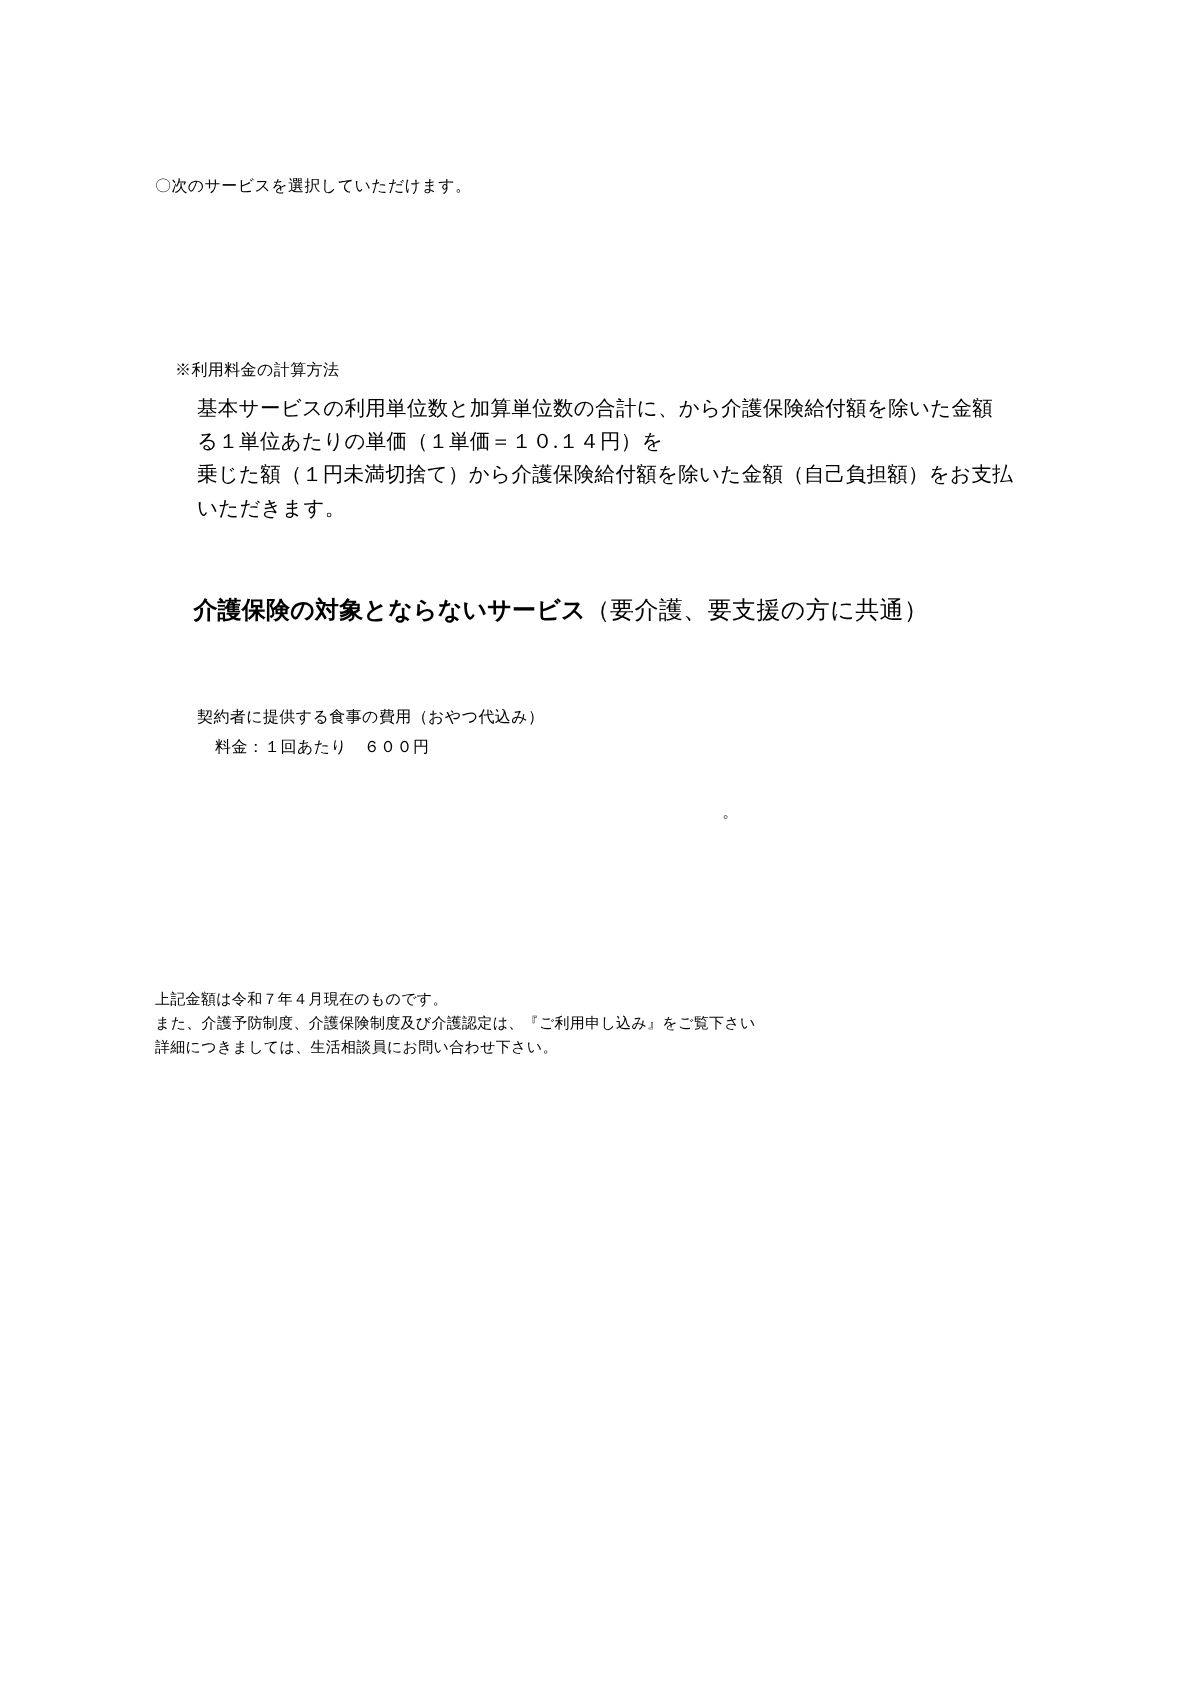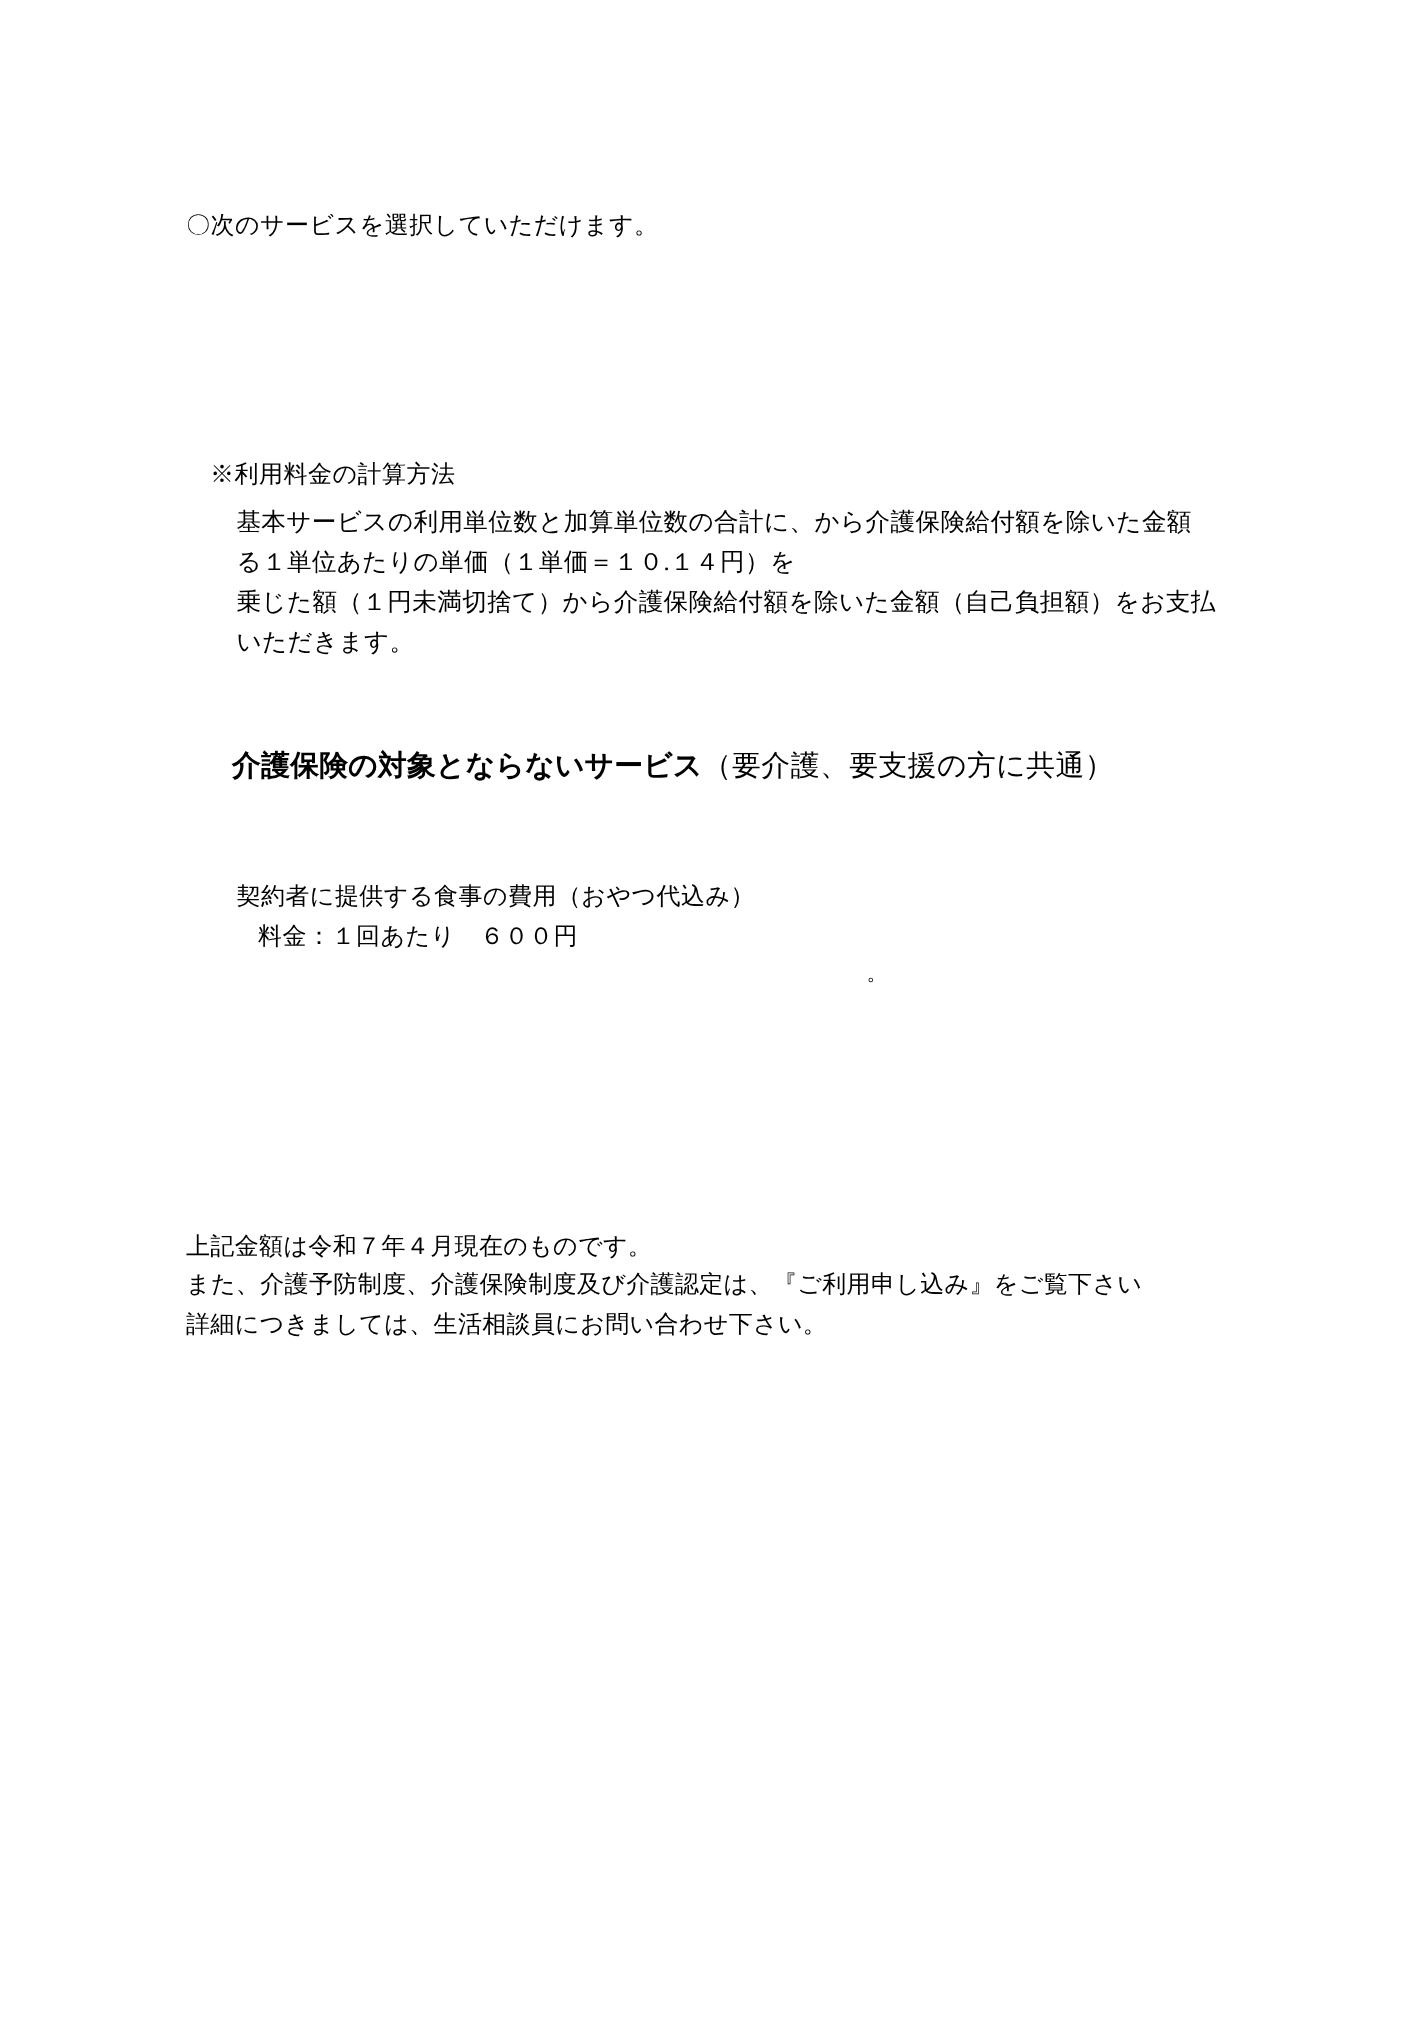"〇次のサービスを選択していただけます。" .line { font-size: 20px -> 16px }
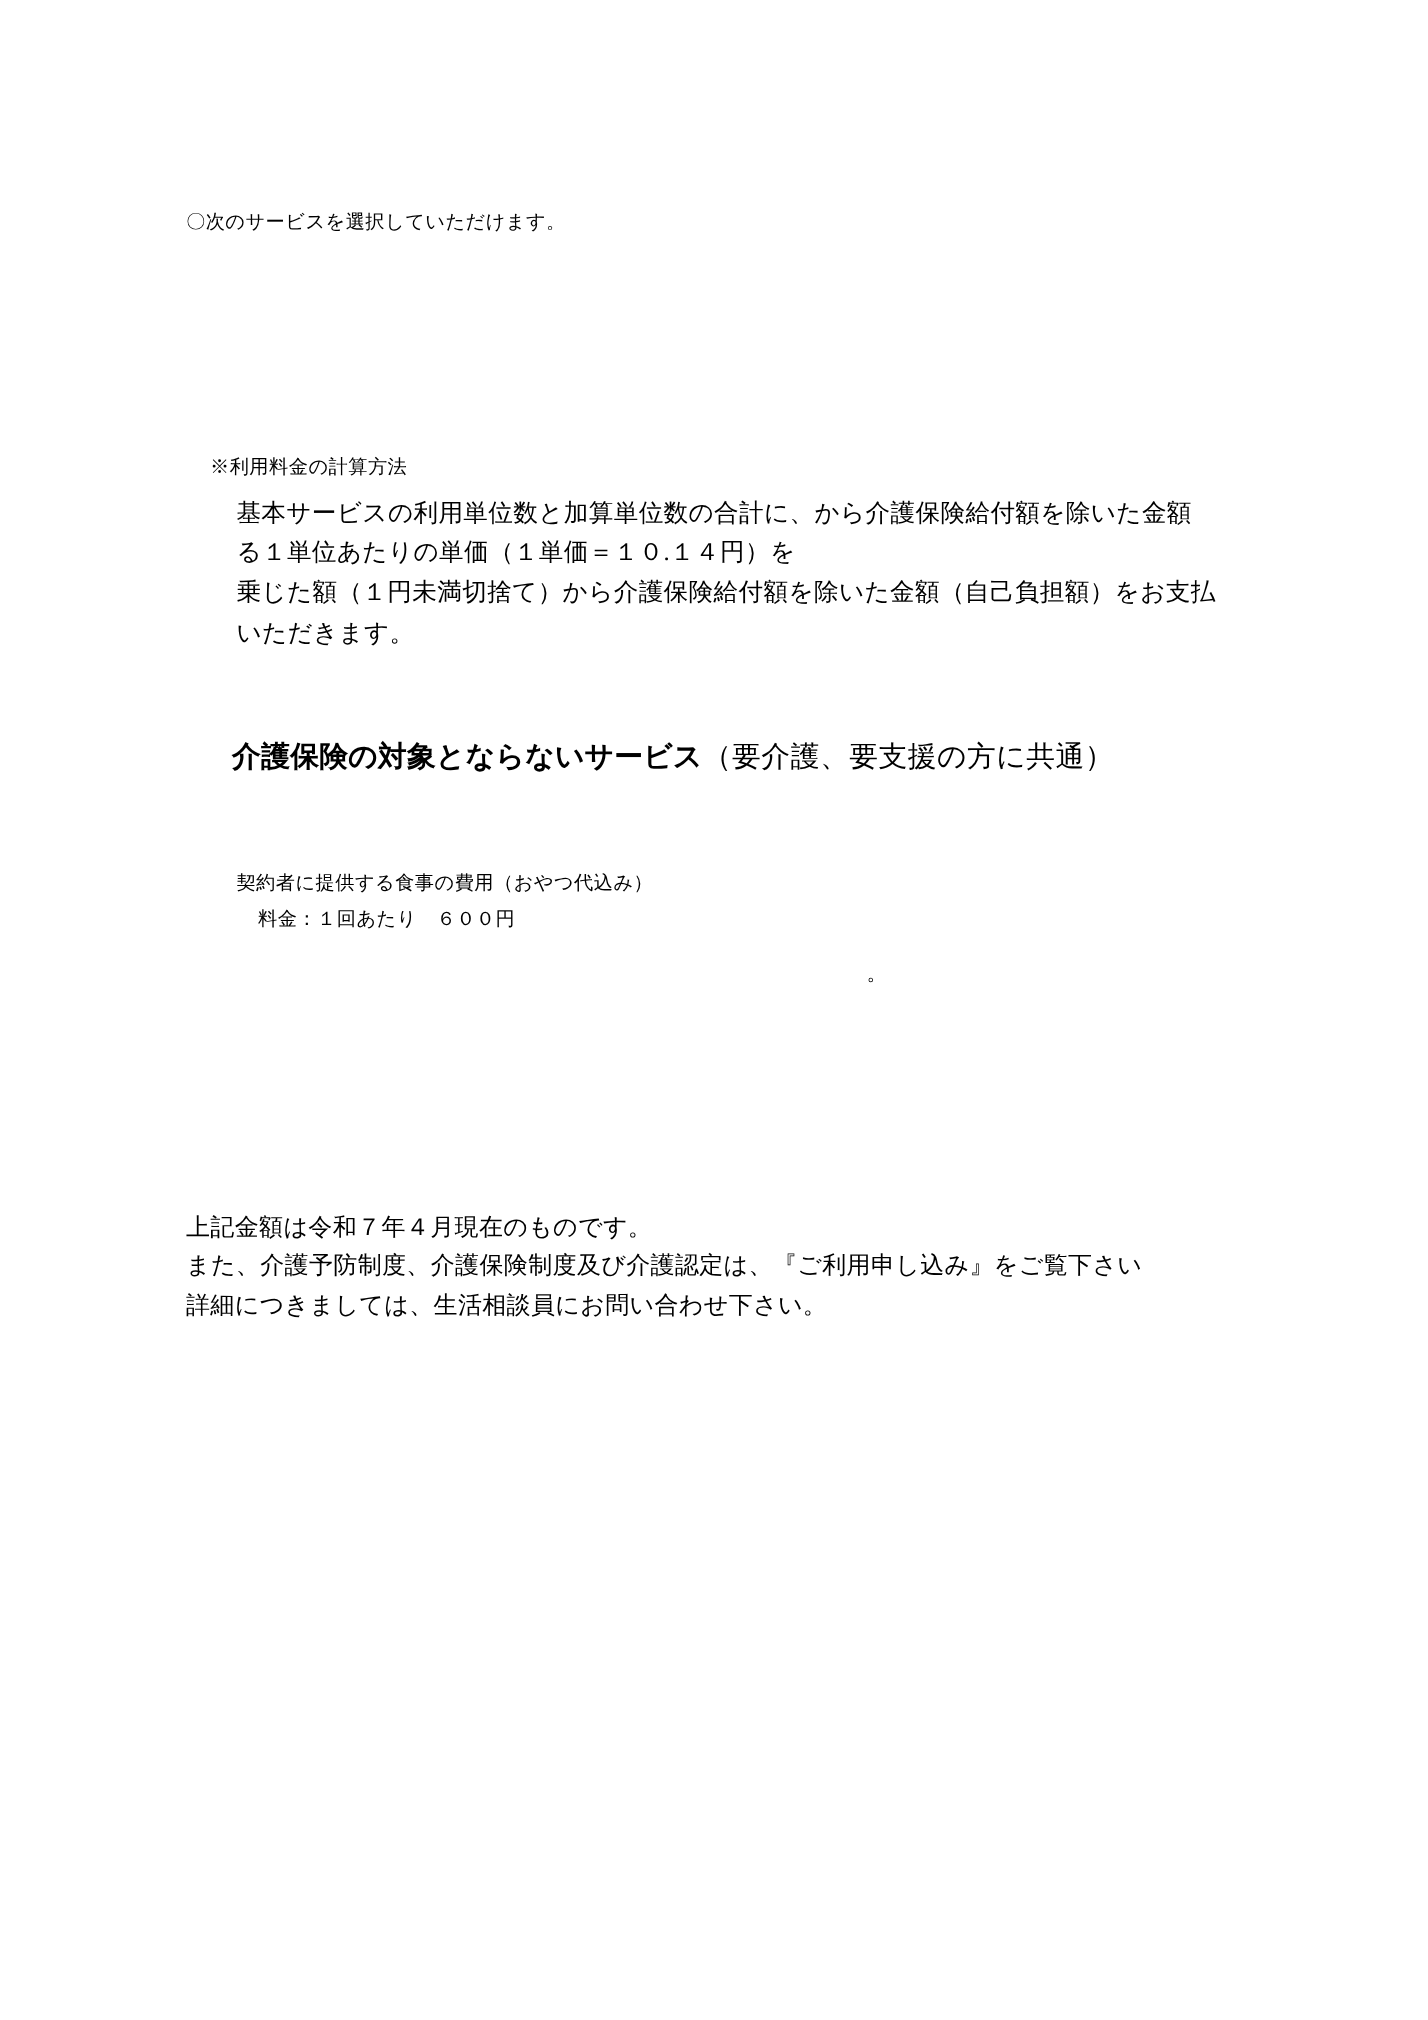"※利用料金の計算方法" .indent-1 { margin-top: 20px -> none }
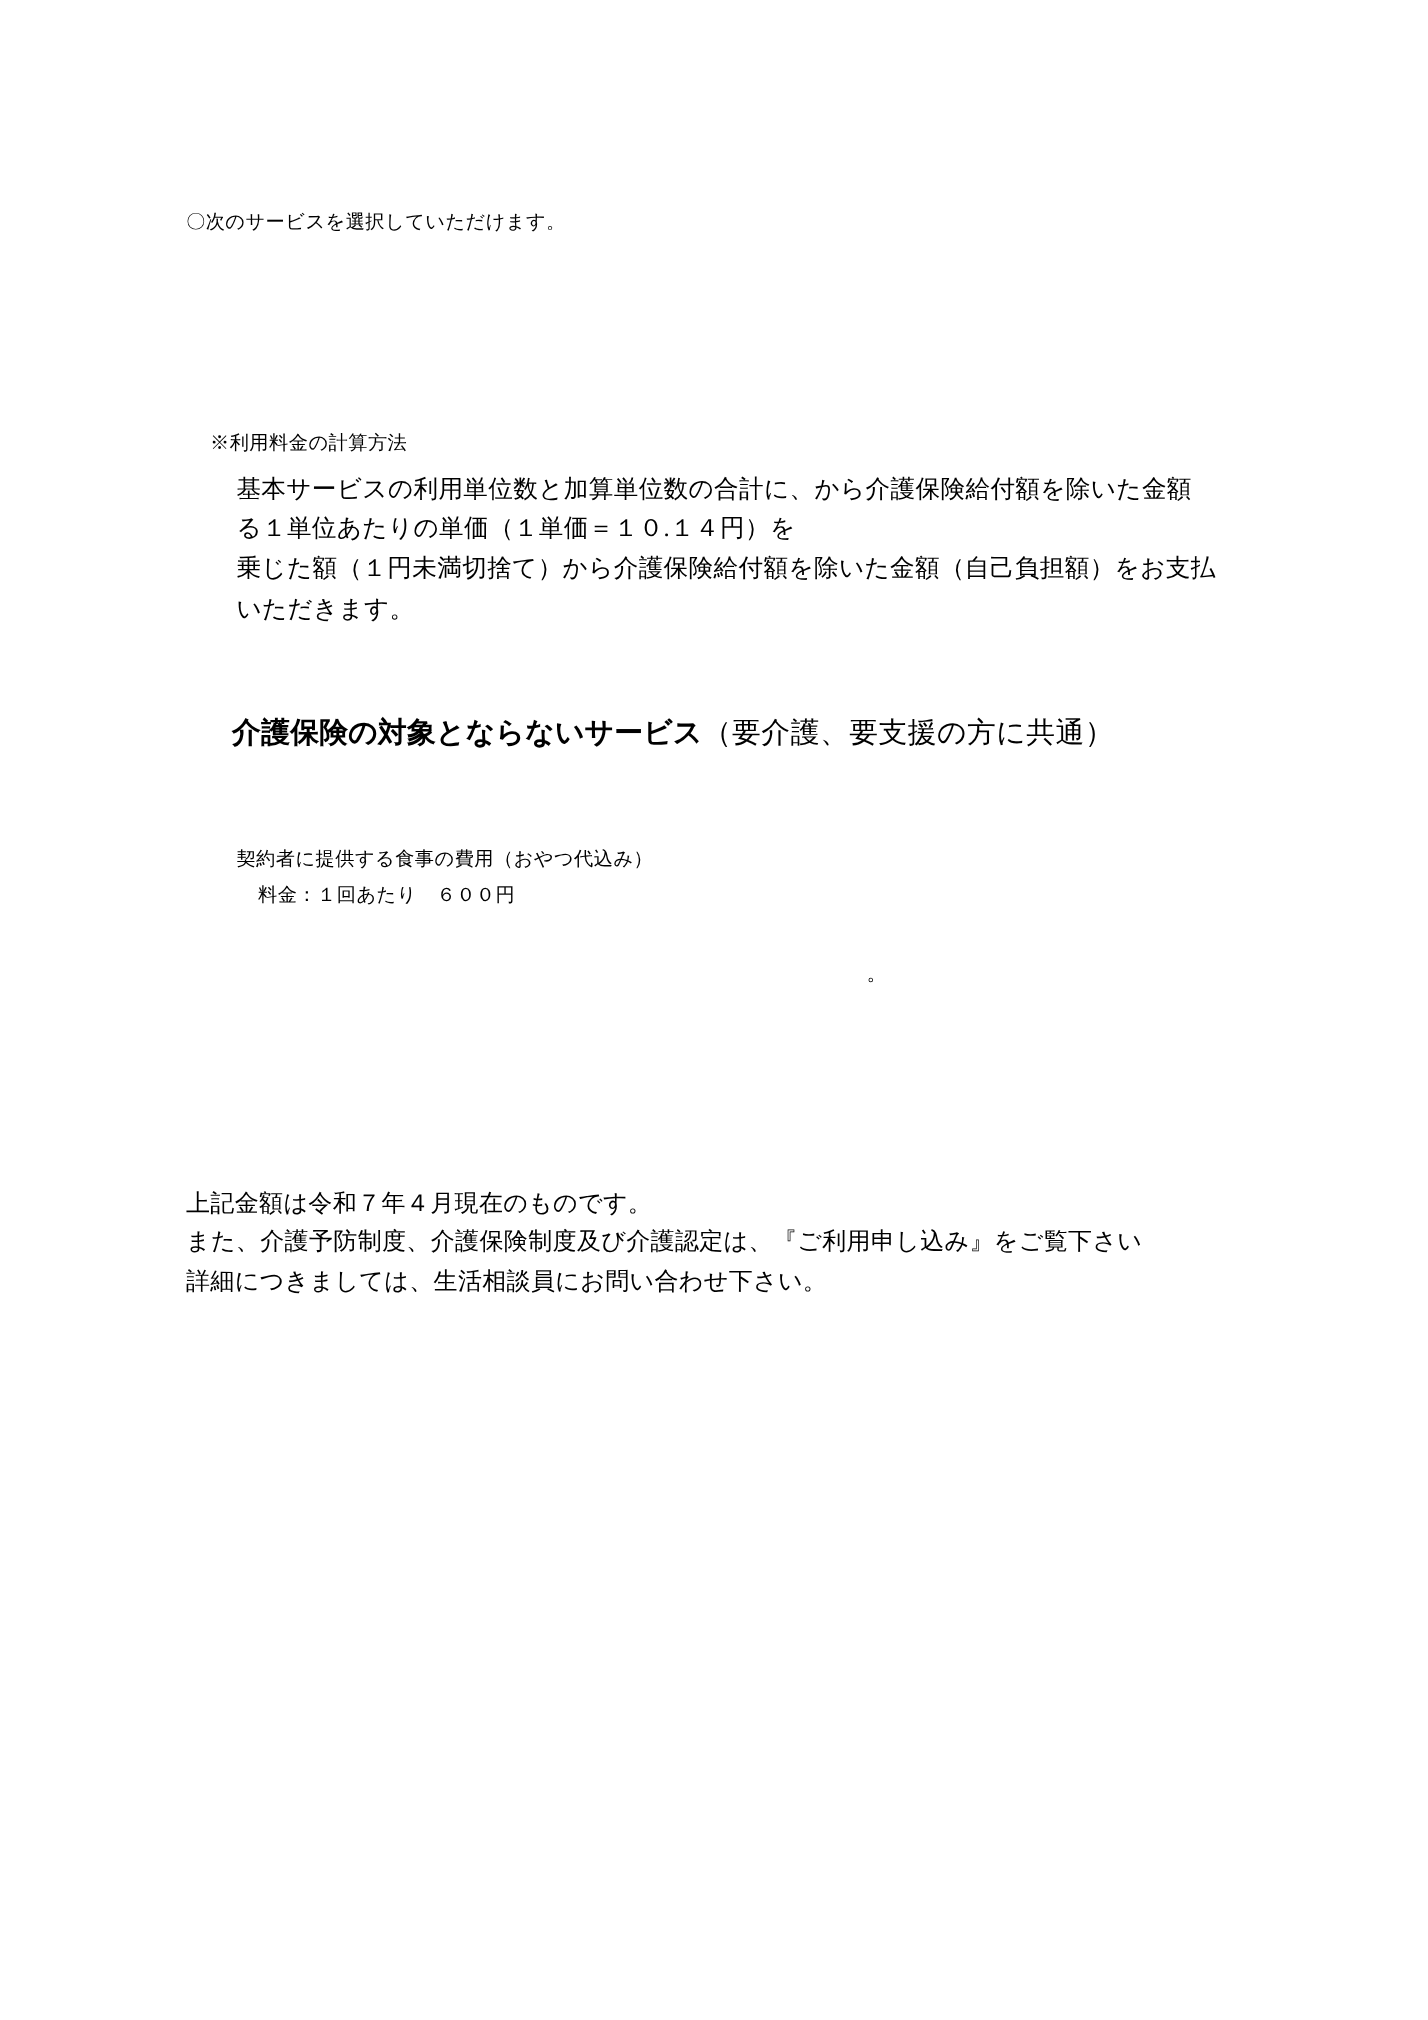"上記金額は令和７年４月現在のものです。" .footer-note .l { font-size: 20px -> 15px }
